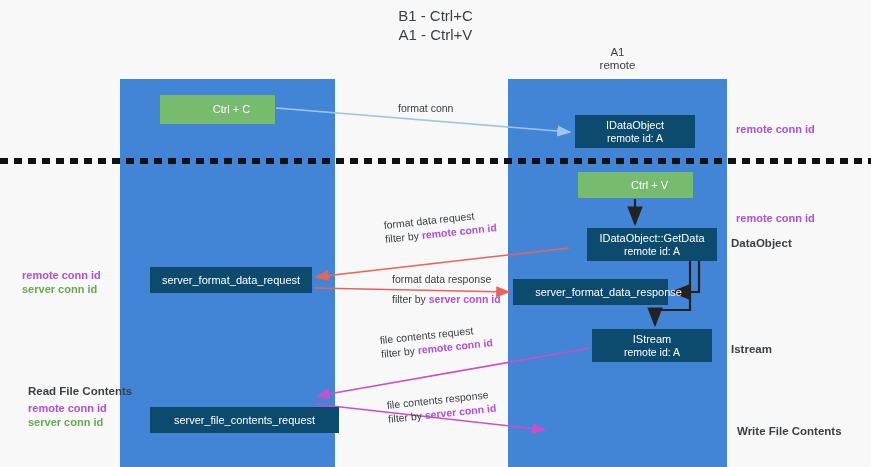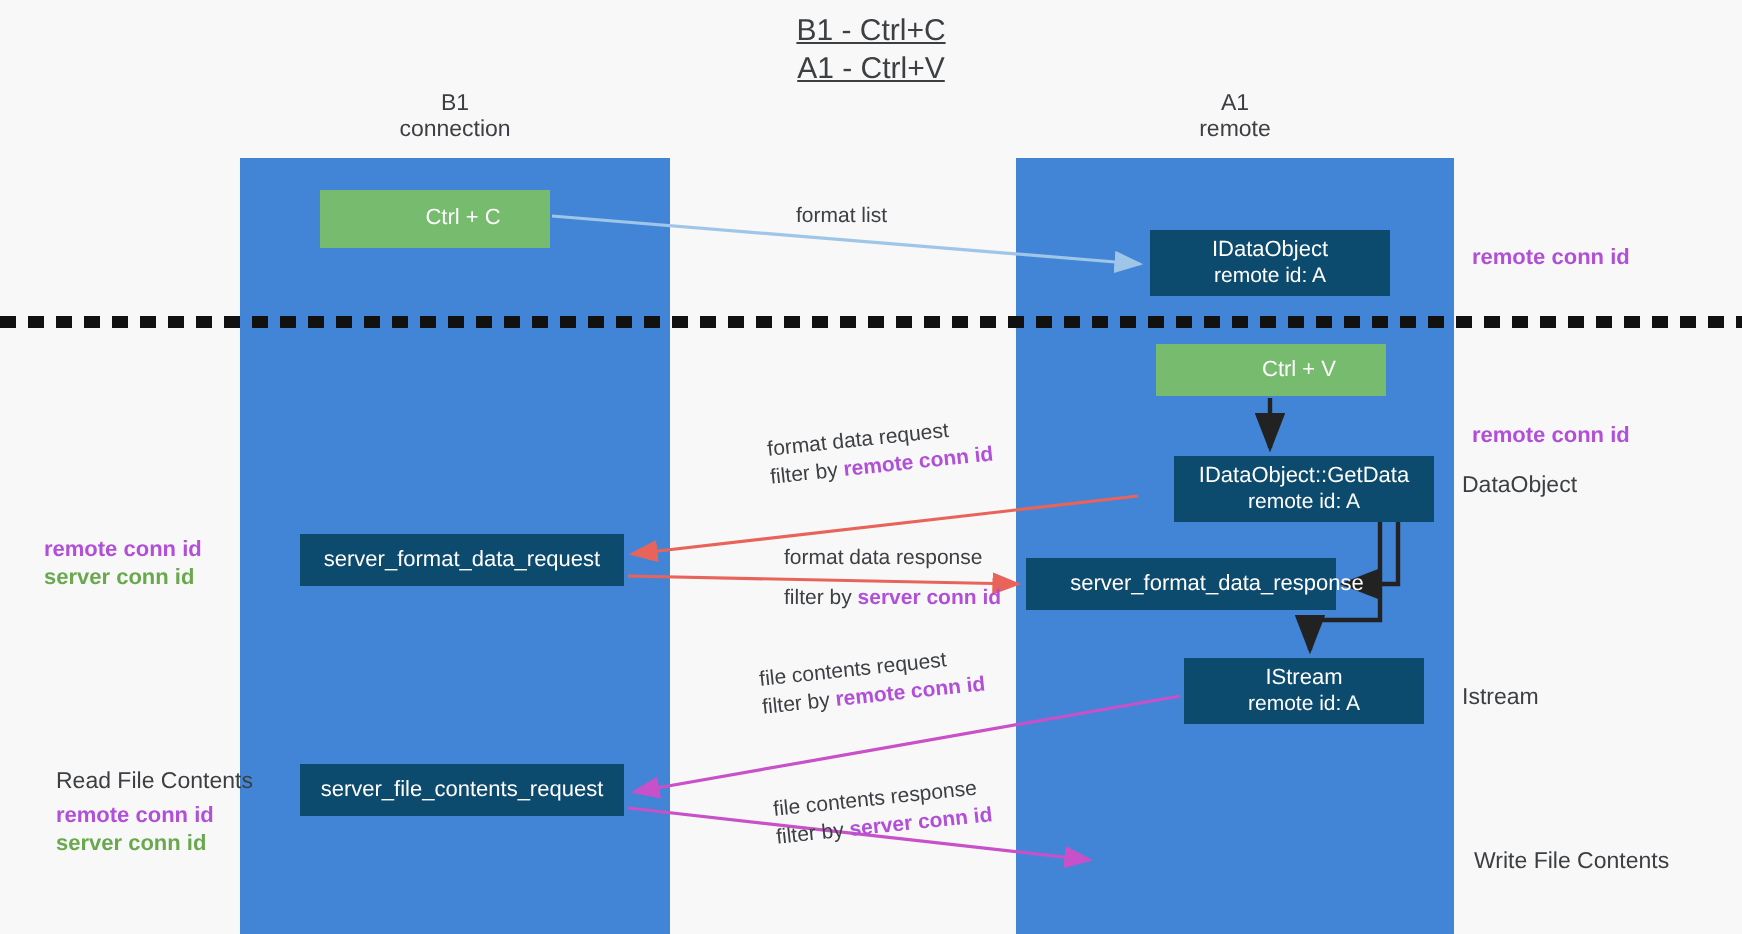"B1 - Ctrl+C" .title { text-decoration: underline -> none }
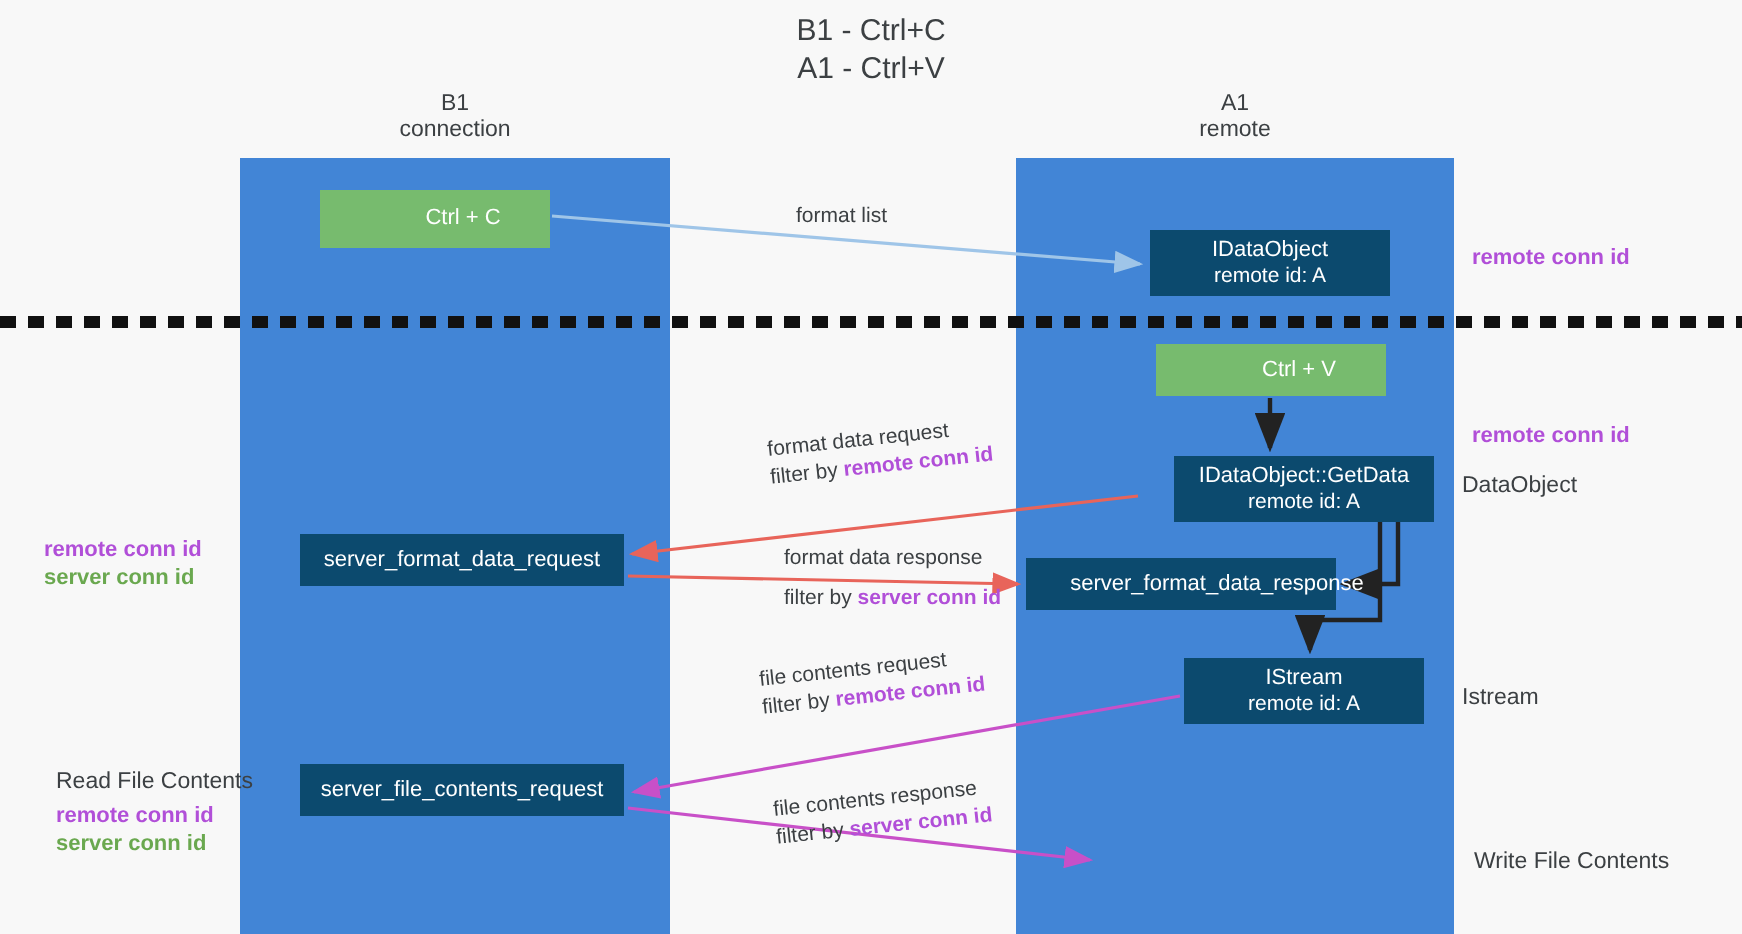"B1" div.abs { html: <div> <div>B1</div> <div>connection</div> </div> -> none }
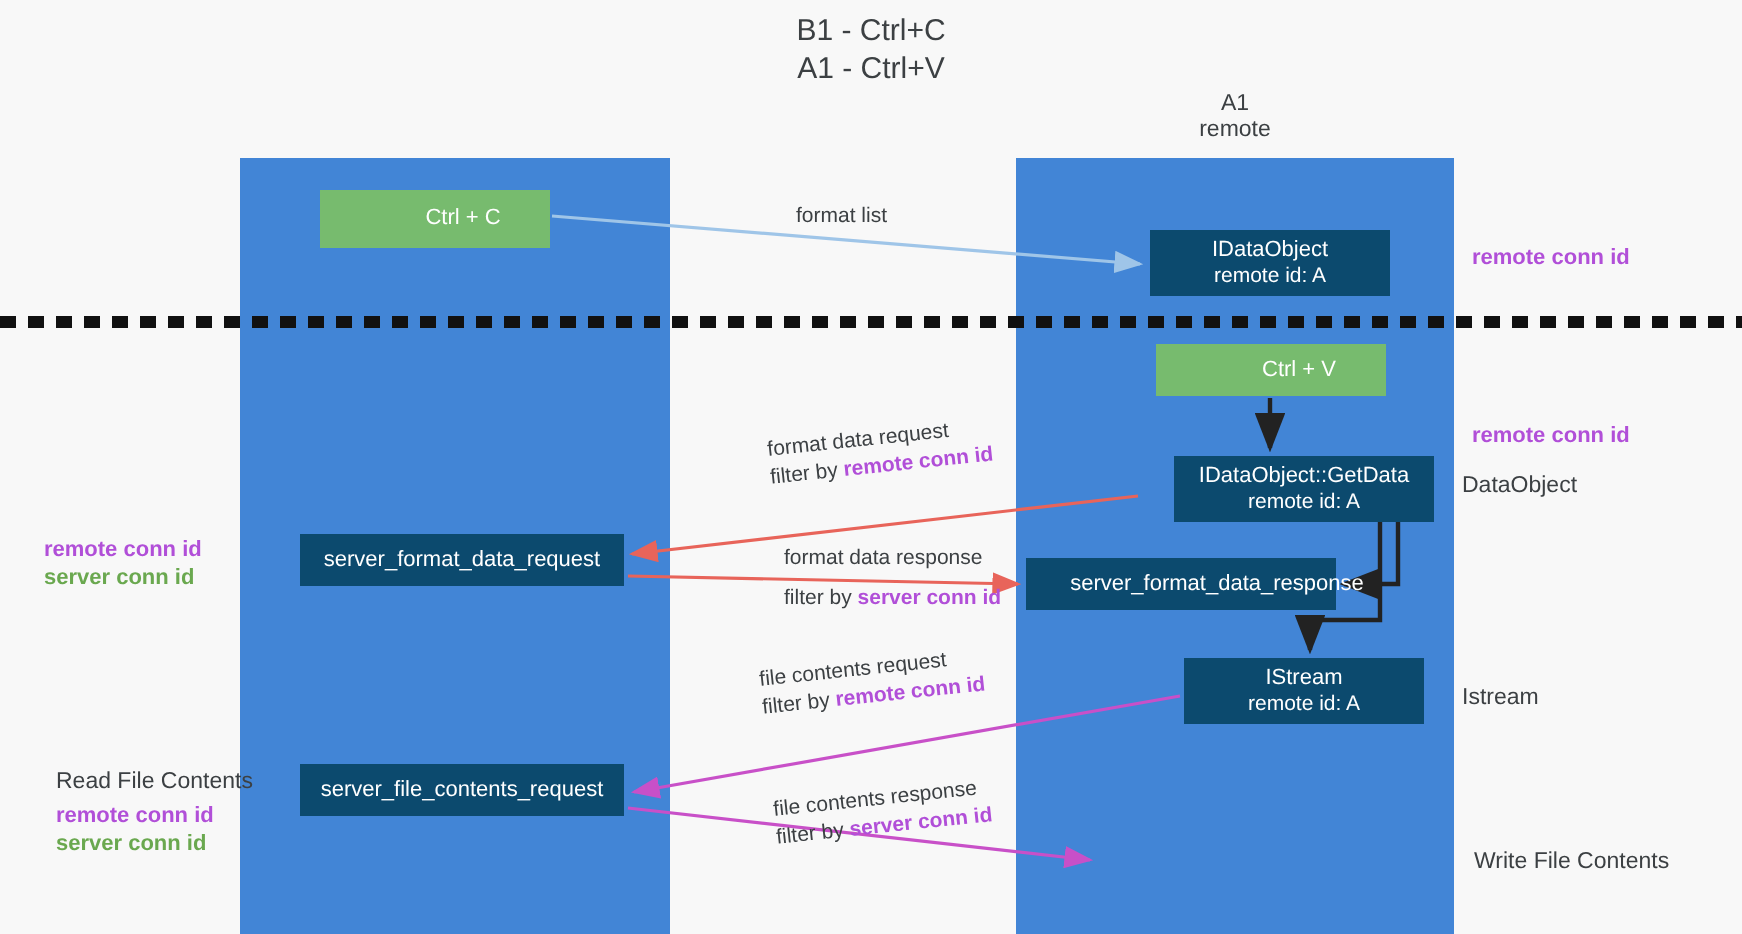"format list" span { text: list -> conn }
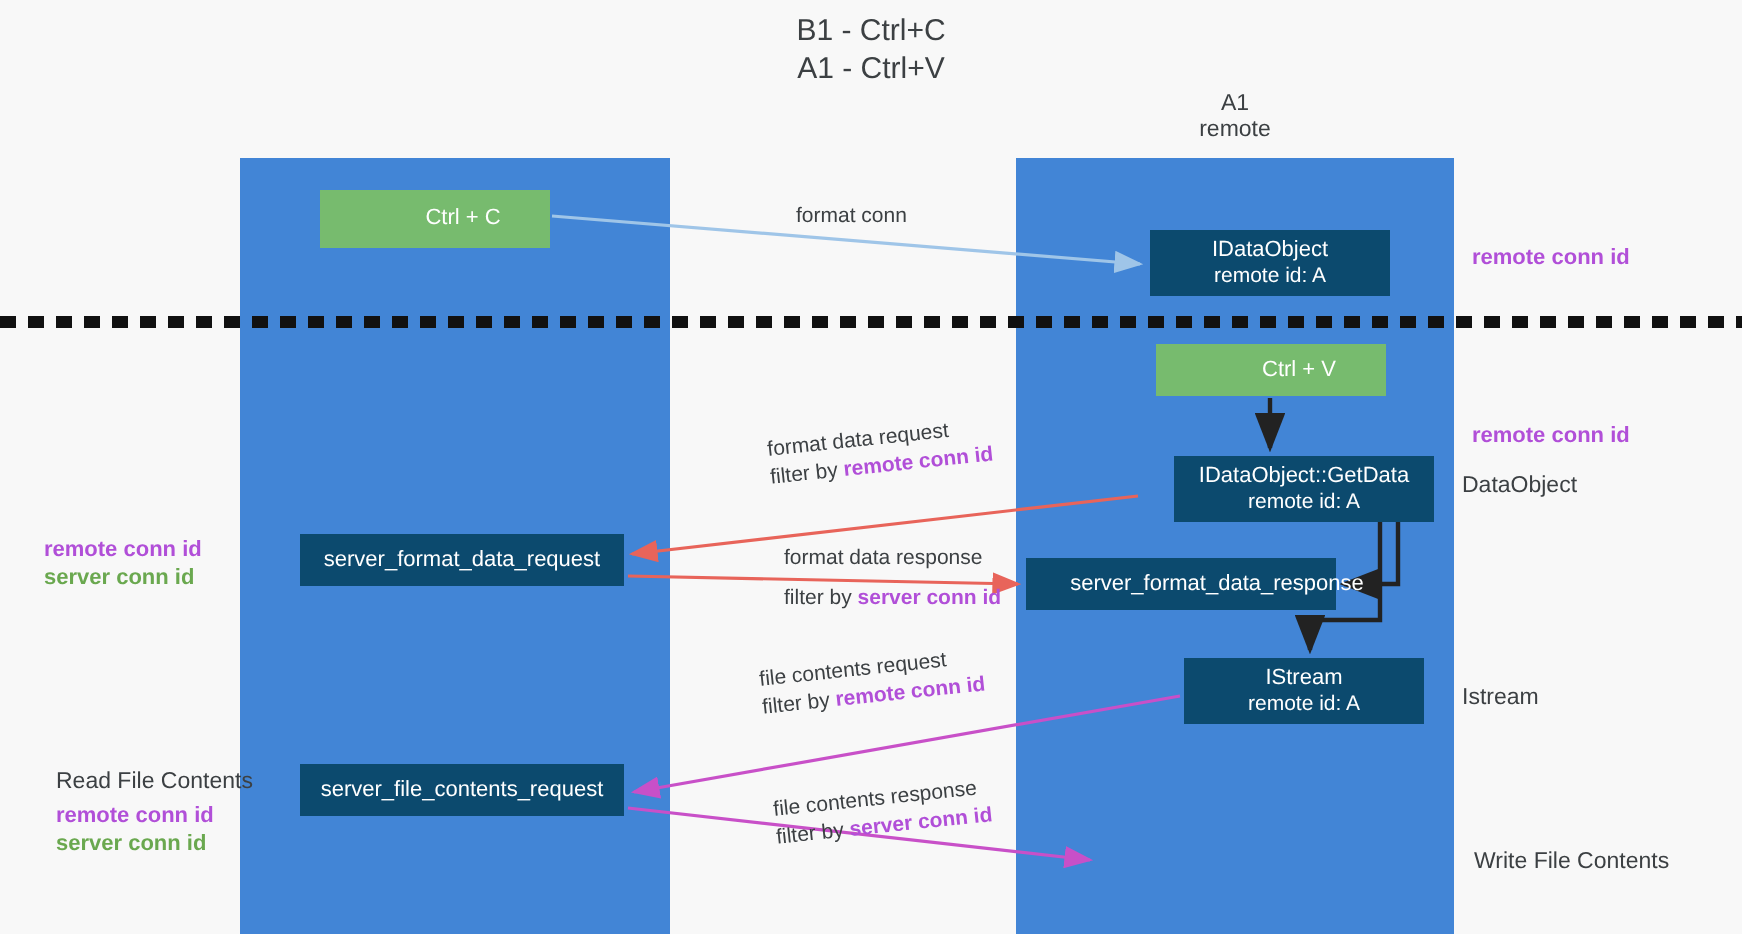"DataObject" .plain { font-weight: normal -> bold }
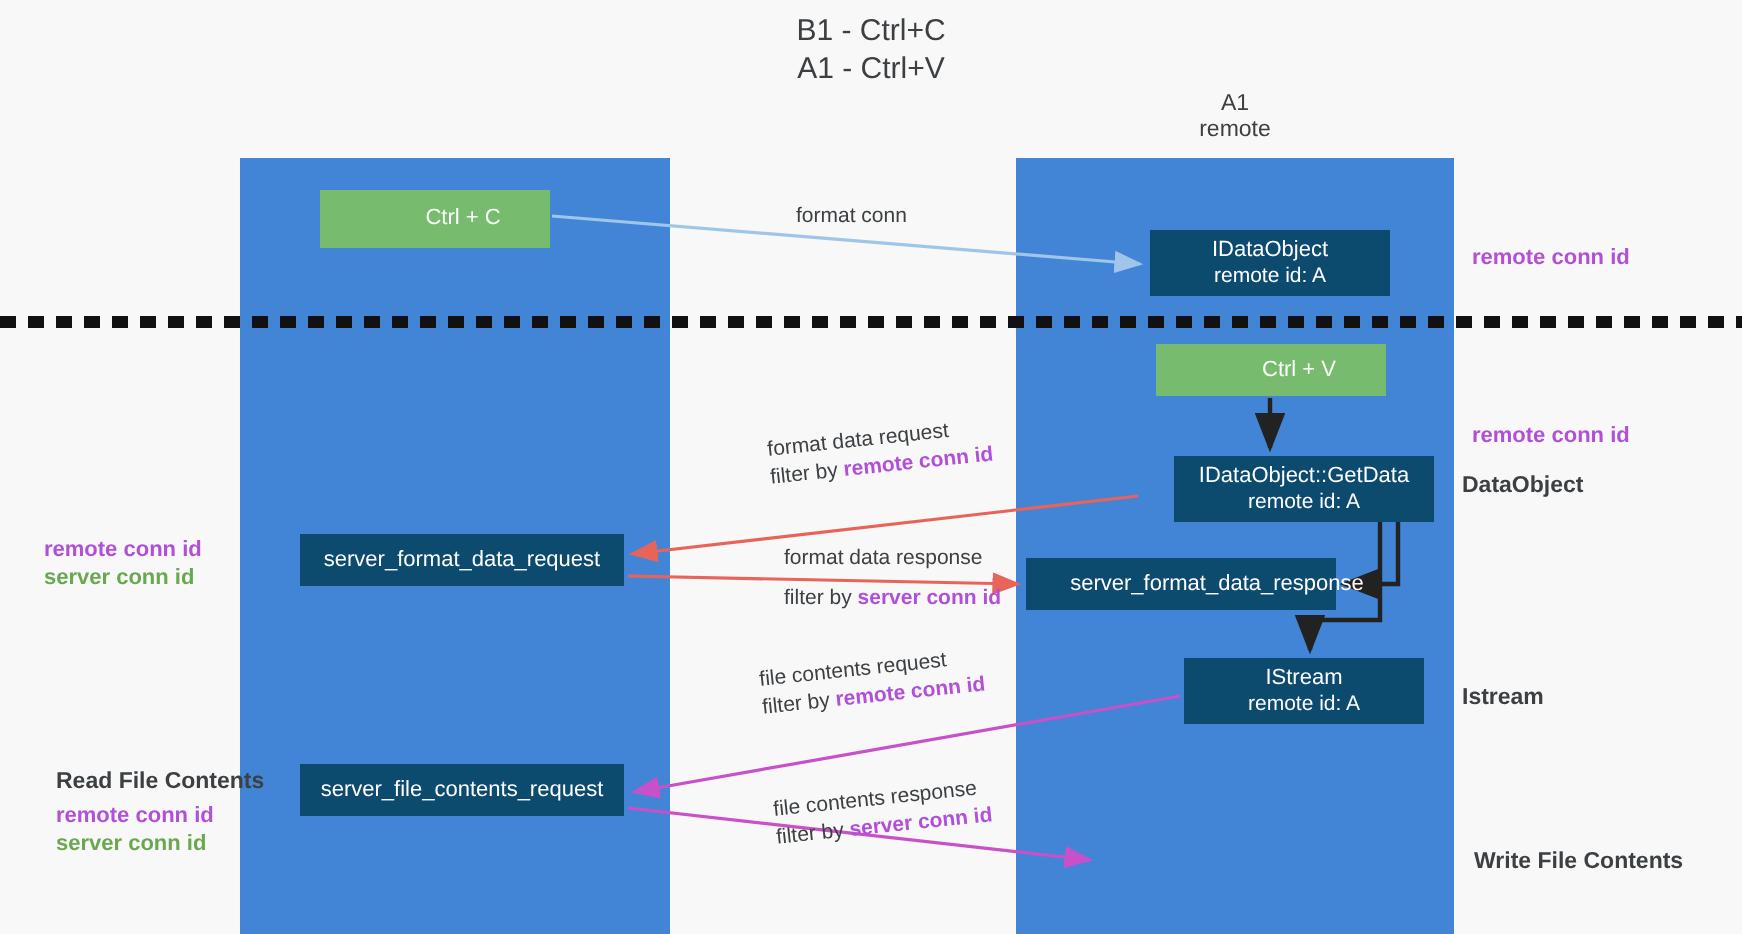"server_file_contents_request" #box-sfcreq { top: 382px -> 407px; width: 162px -> 189px }
